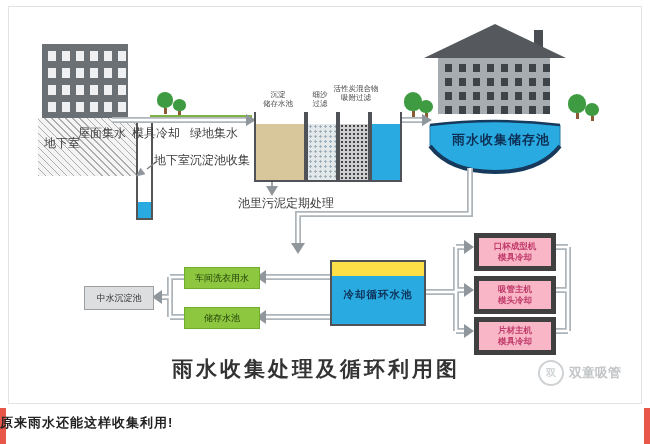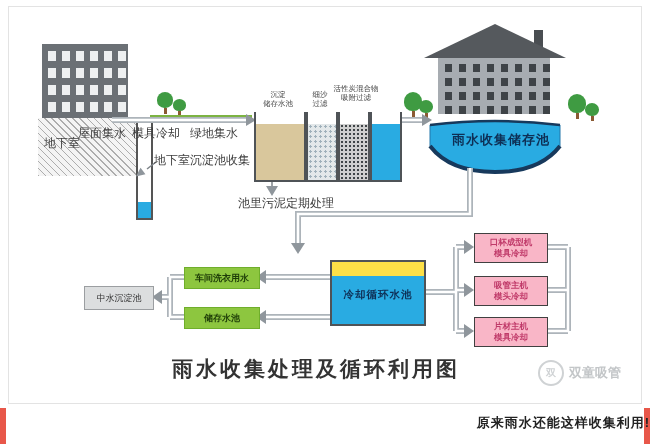"口杯成型机" .pink-box { border: 1px solid #404040 -> 5px solid #404040 }
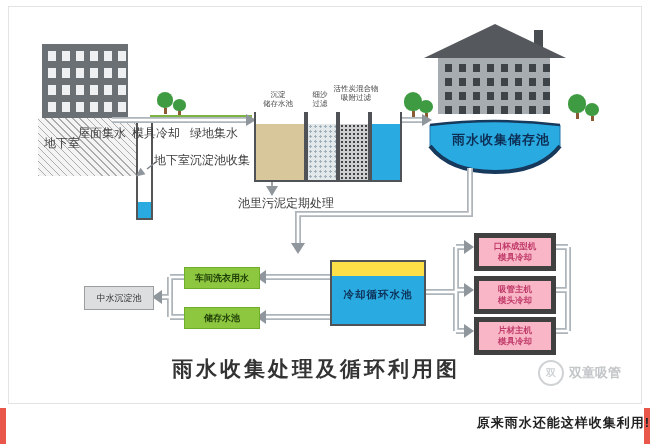"车间洗衣用水" .green-box { font-weight: 700 -> 400 }
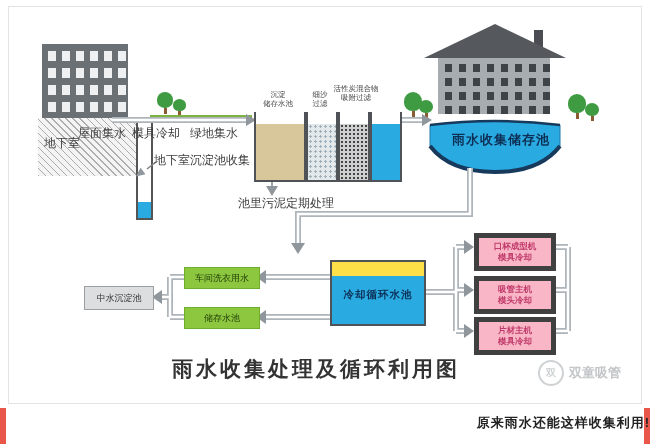"原来雨水还能这样收集利用!" .caption-row { justify-content: flex-end -> flex-start }
